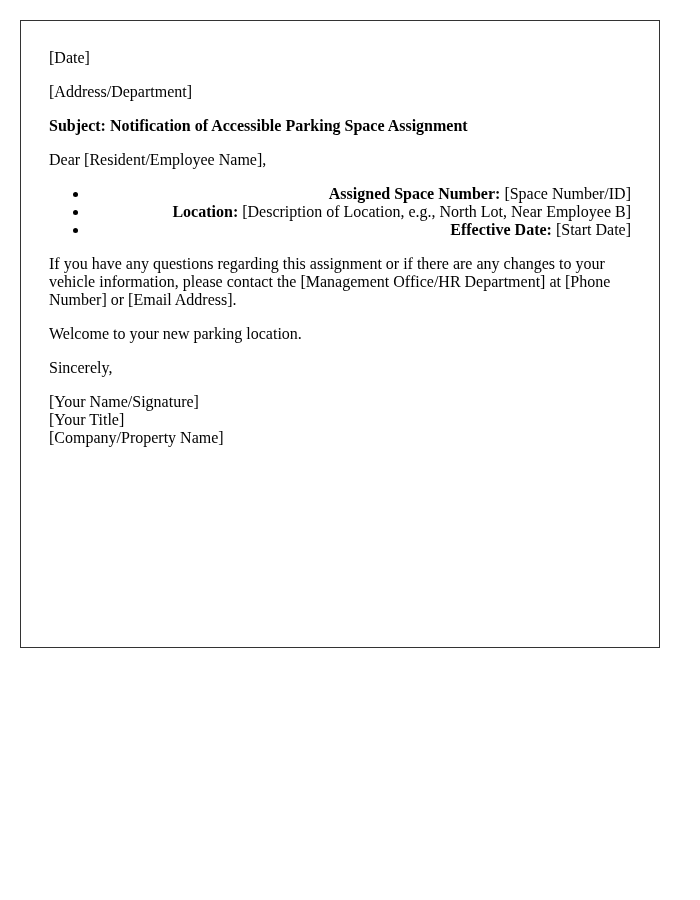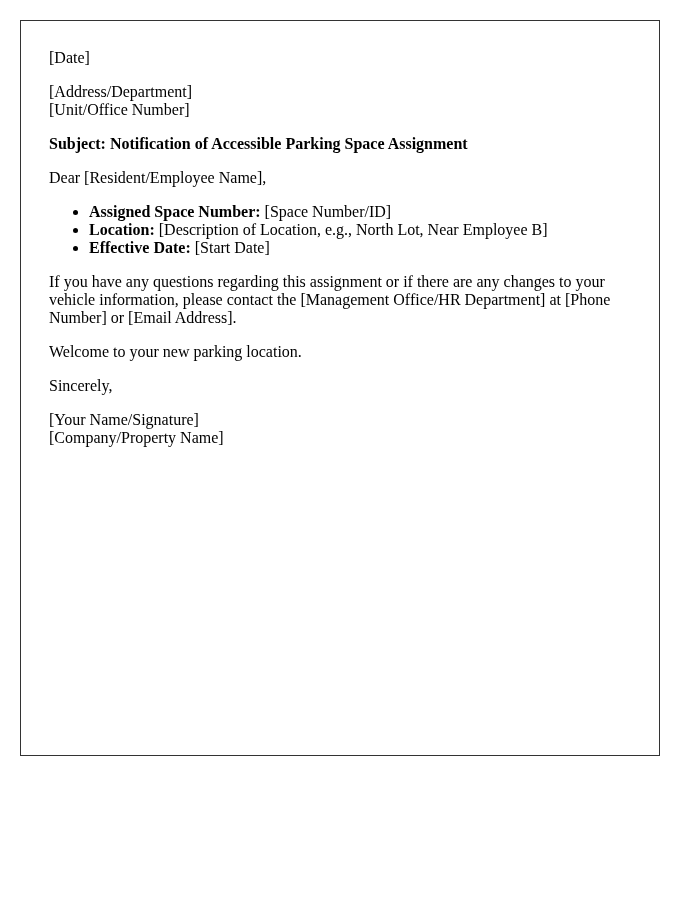"[Date]" .letter { height: 736px -> 628px }
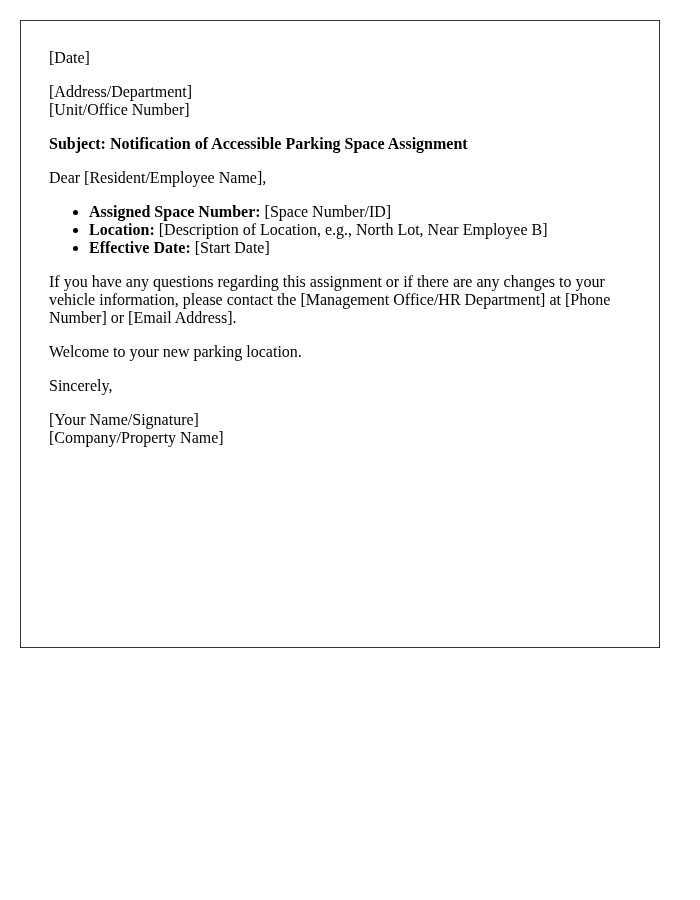"[Unit/Office Number]" span.line { html: <span>[Unit/Office Number]</span> -> none }
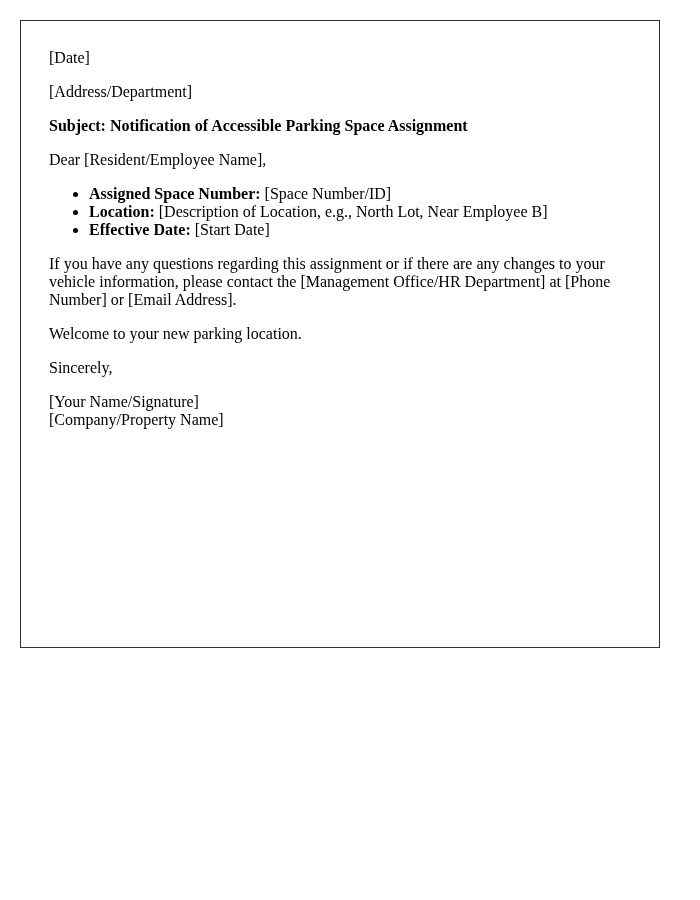"Assigned Space Number: [Space Number/ID]" ul.details li { text-align: none -> right }
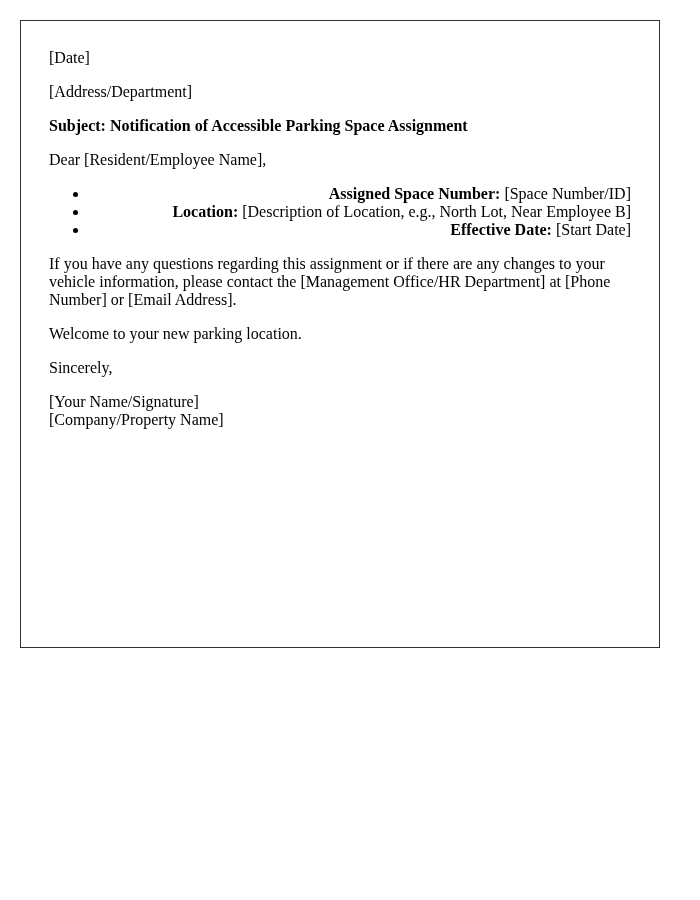"[Your Title]" span.line { html: none -> <span>[Your Title]</span> }
